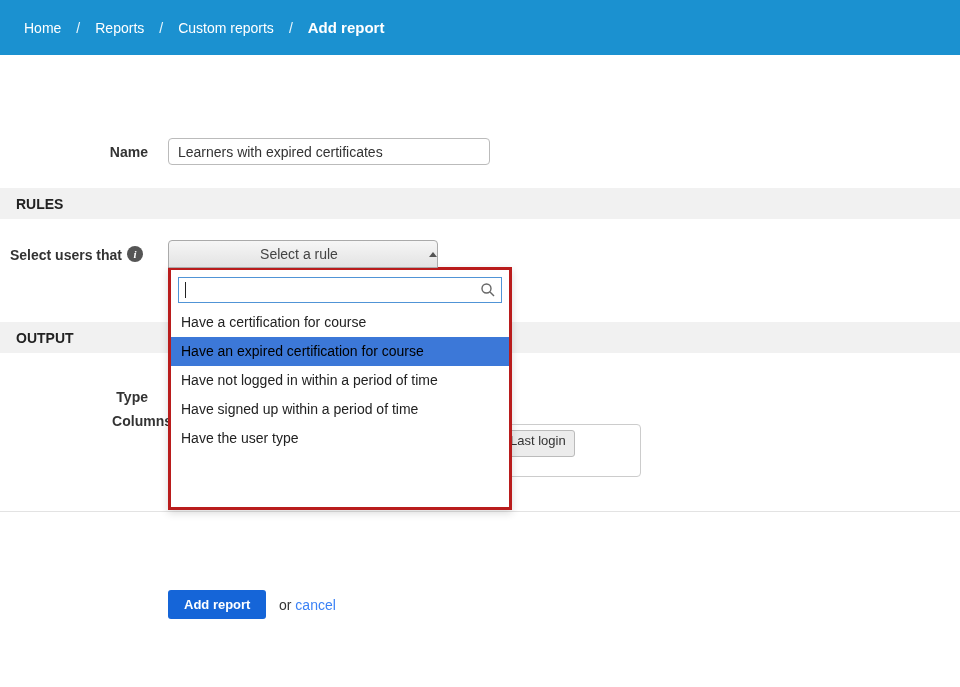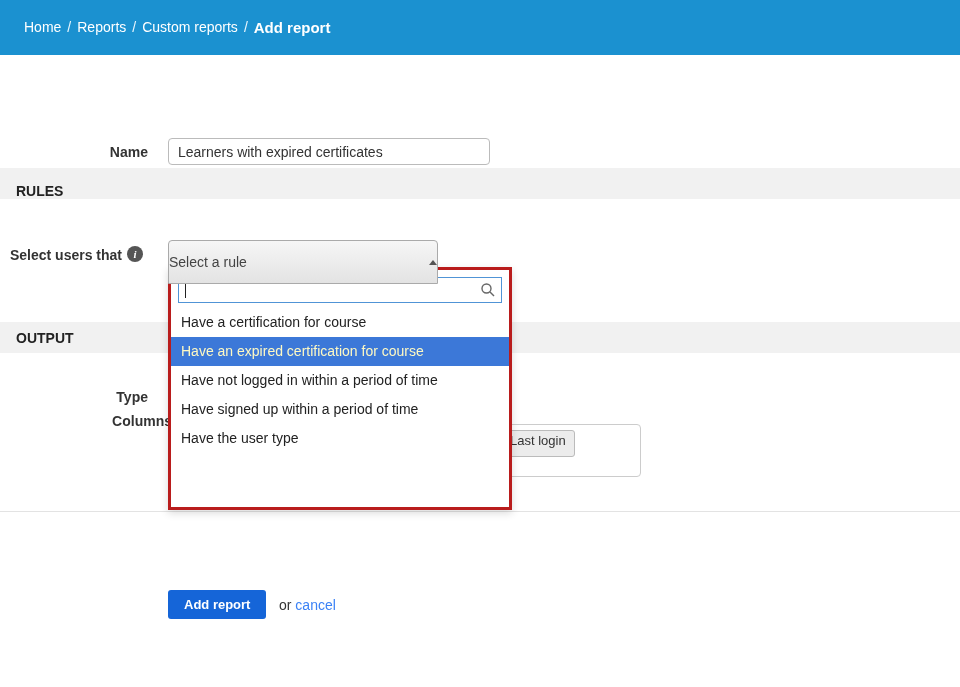"Home" .breadcrumb { align-items: flex-start -> center; gap: 6px -> 15px }
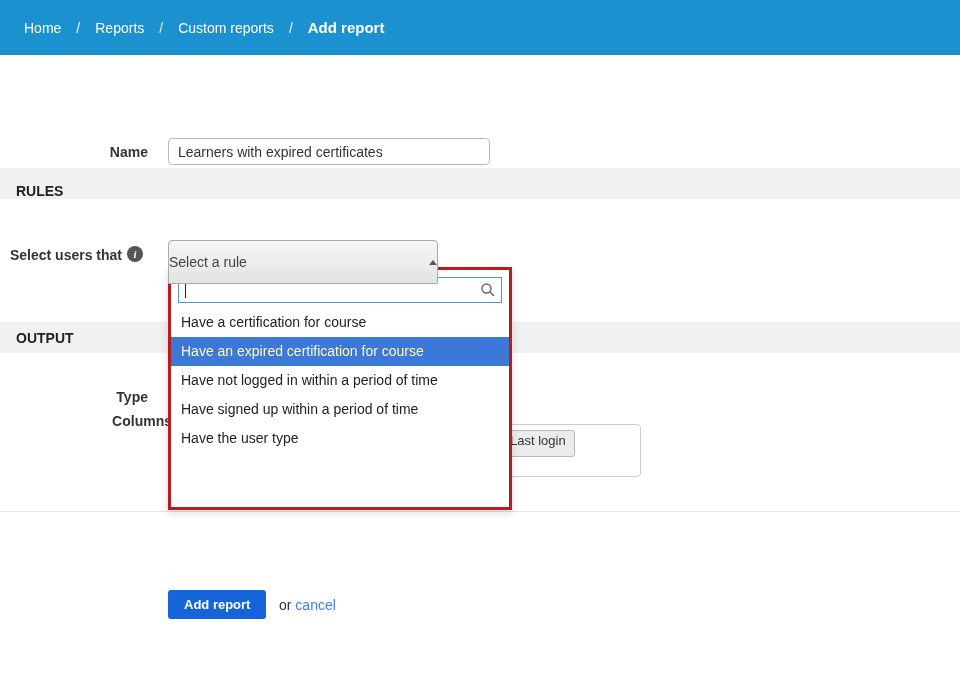"RULES" div.section-bar { align-items: flex-end -> none; top: 168px -> 188px }
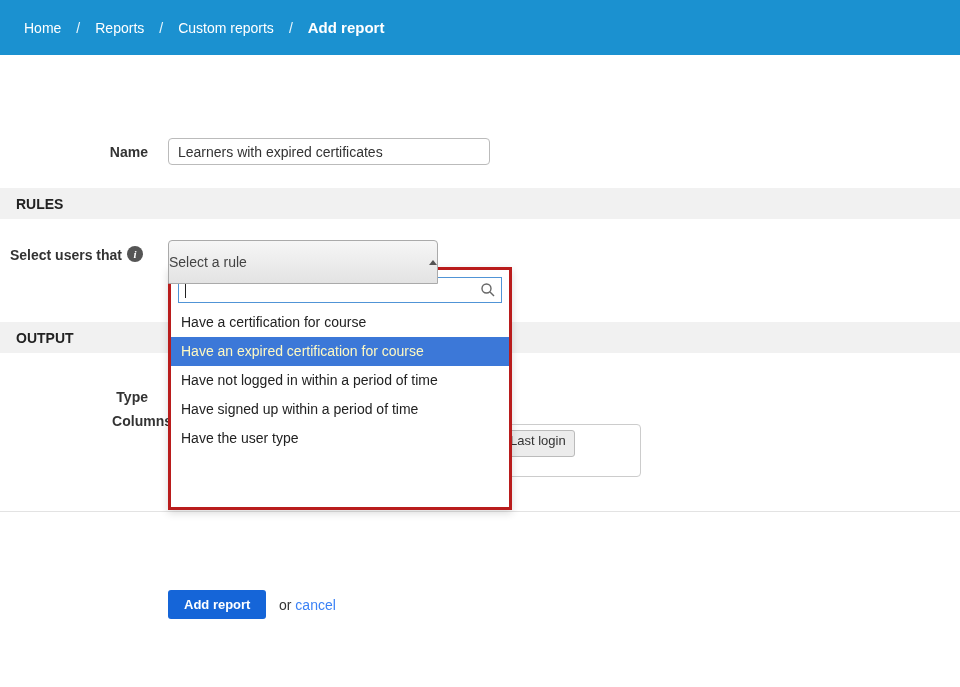"Select a rule" .dd-trigger { height: 44px -> 28px; text-align: none -> center }
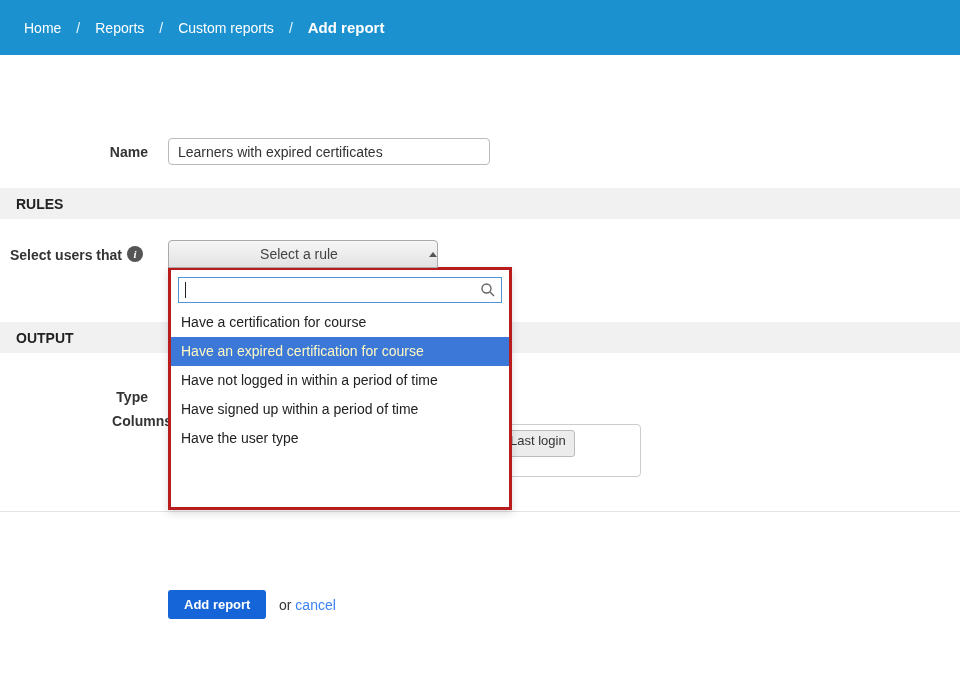"Have an expired certification for" .dd-option.highlighted { color: #fef9c3 -> #000000 }
